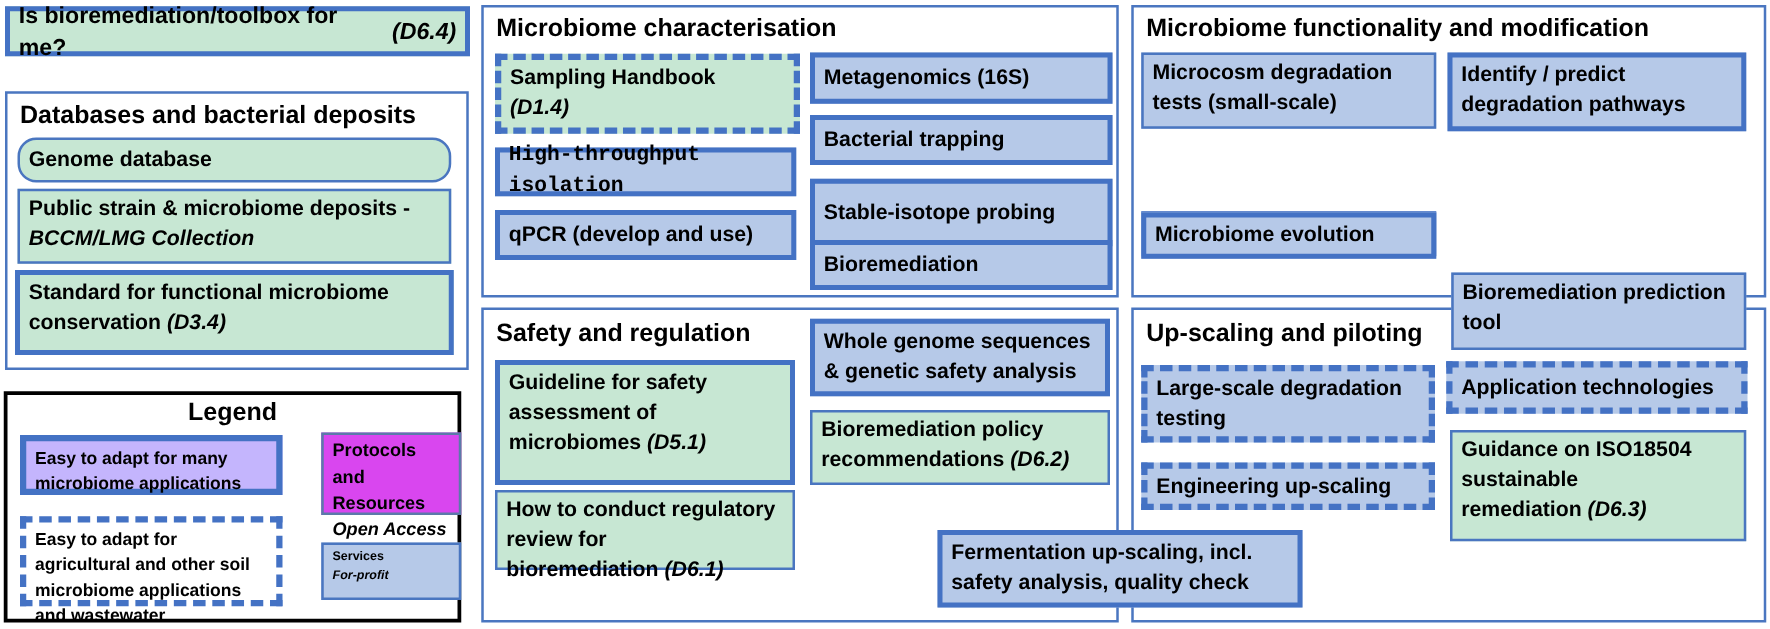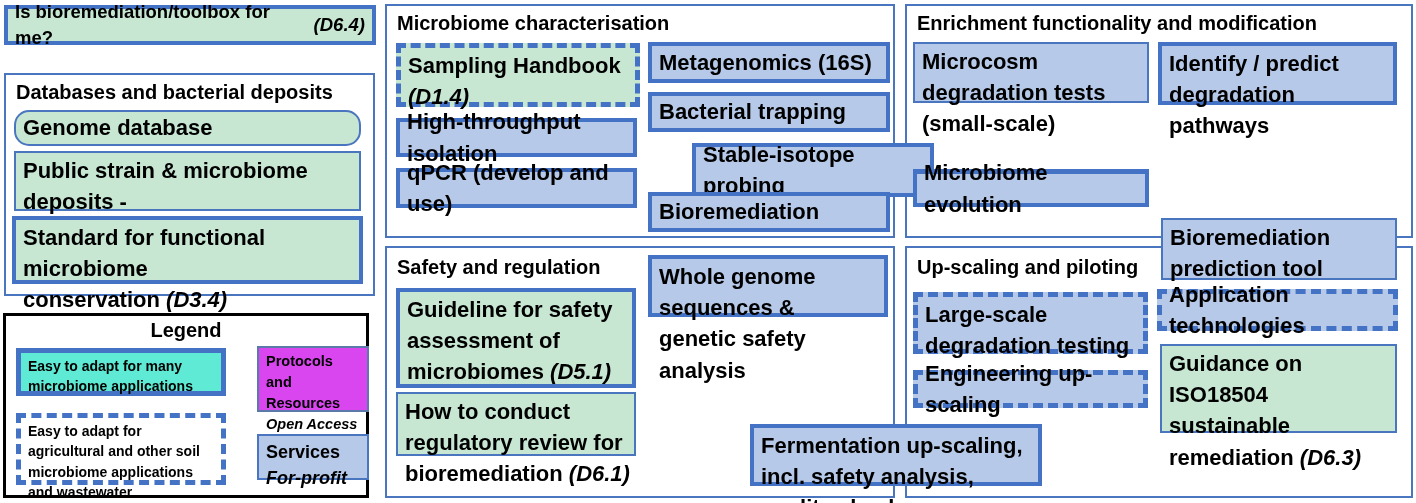"Enrichment functionality and" div.sect-title { text: Enrichment -> Microbiome }
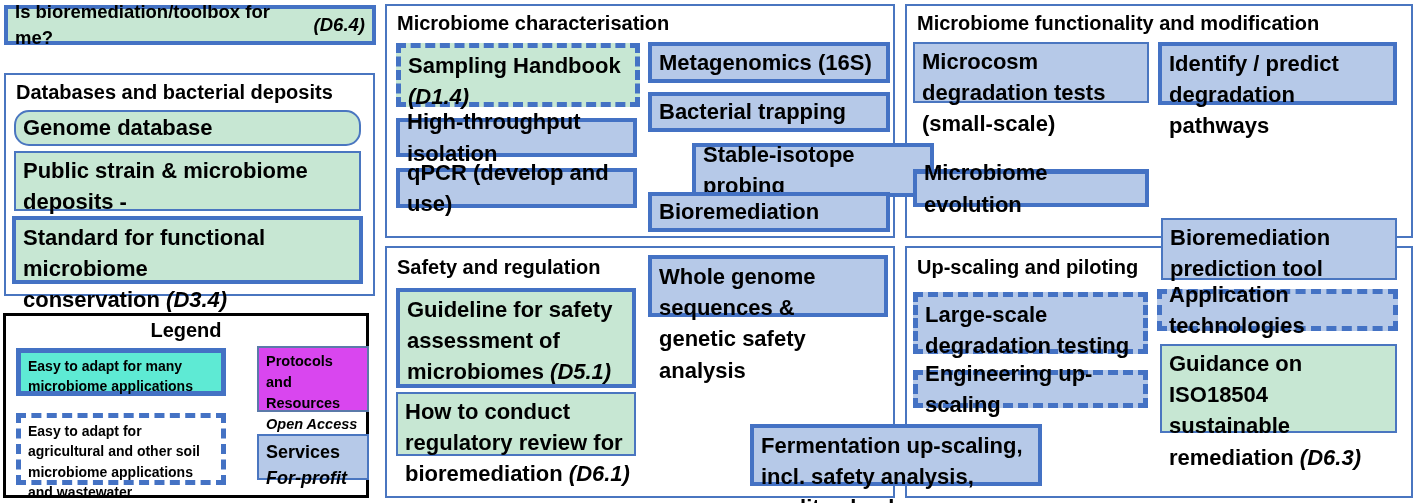"Sampling Handbook" .bx { font-size: 22px -> 17px }
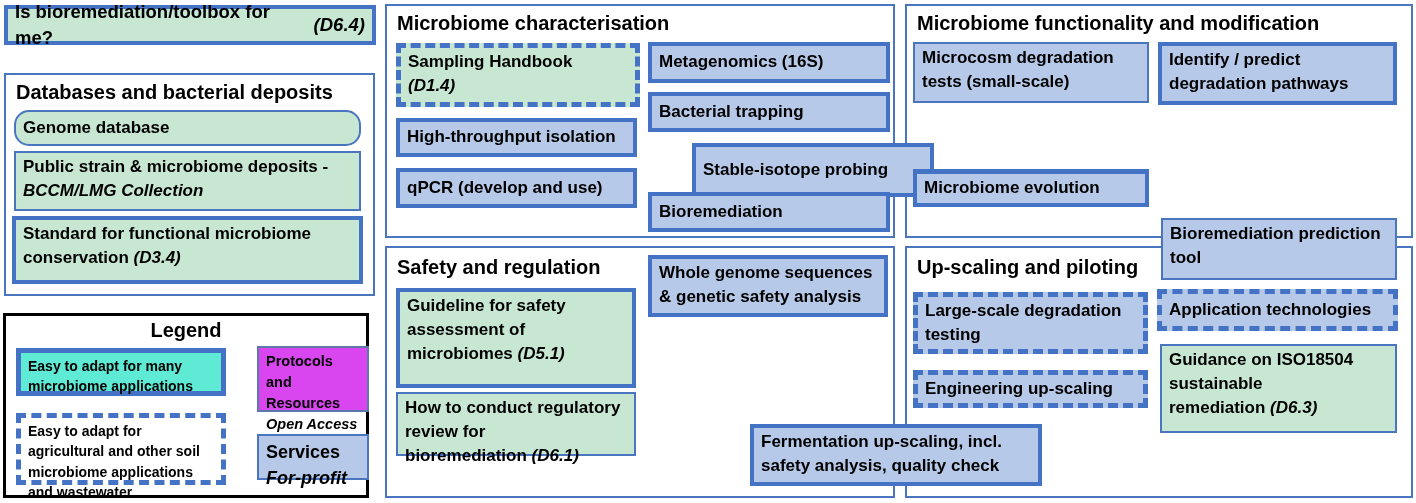"High-throughput isolation" div.bx { font-family: none -> Liberation Mono, monospace }
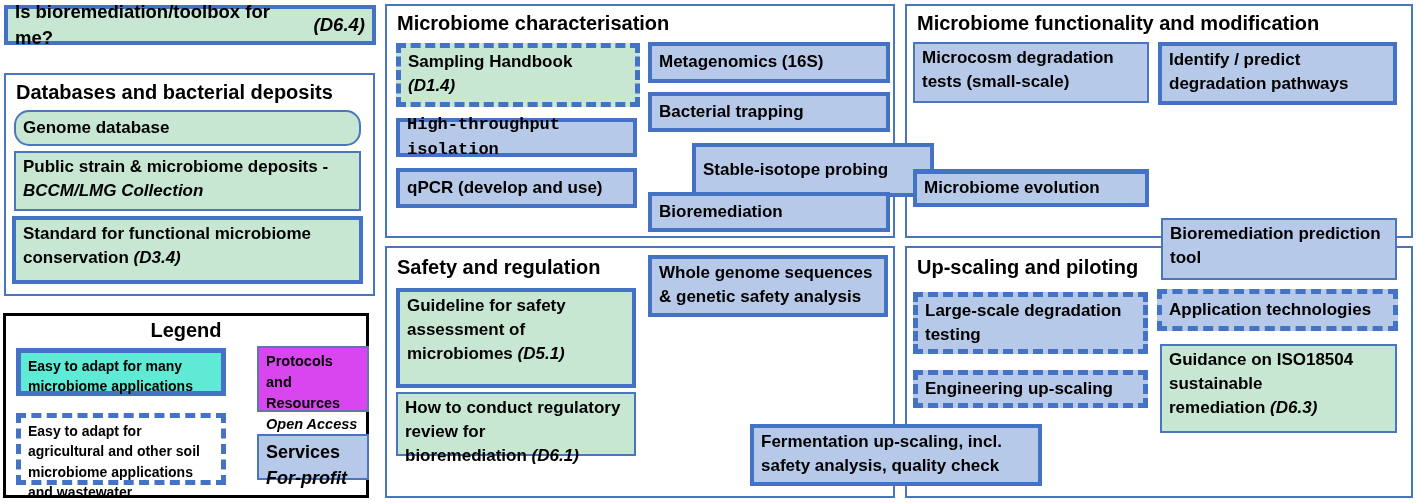"Stable-isotope probing" div.bx { margin-left: 44px -> none }
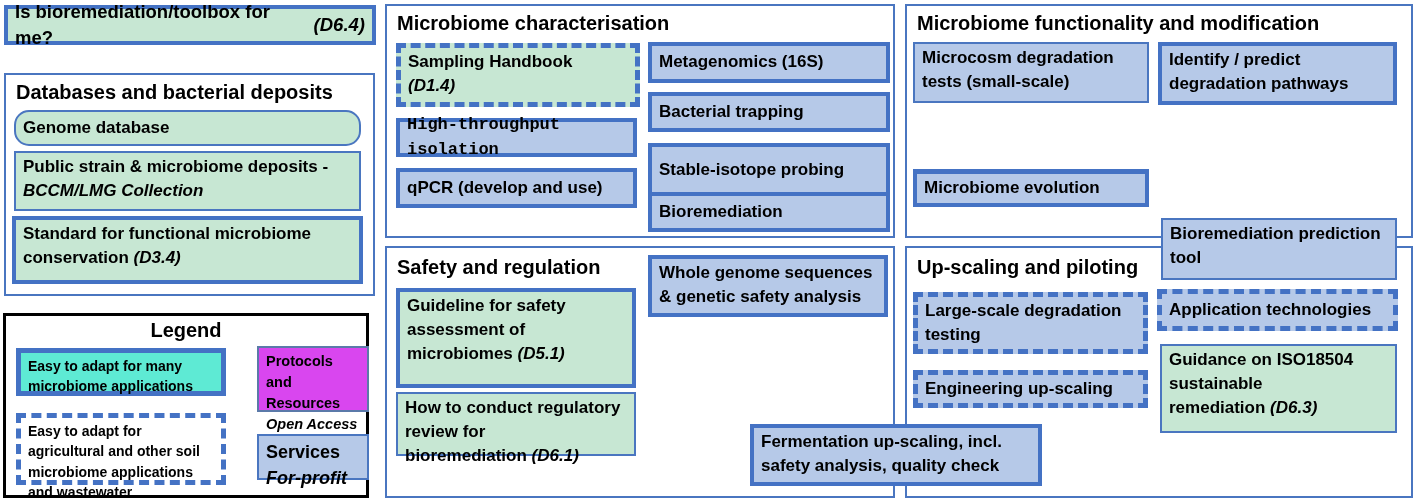"Bioremediation policy recommendations" div.bx { html: none -> <div> <span>Bioremediation policy recommendations</span>&nbsp;<span>(D6.2)</span> </div> }
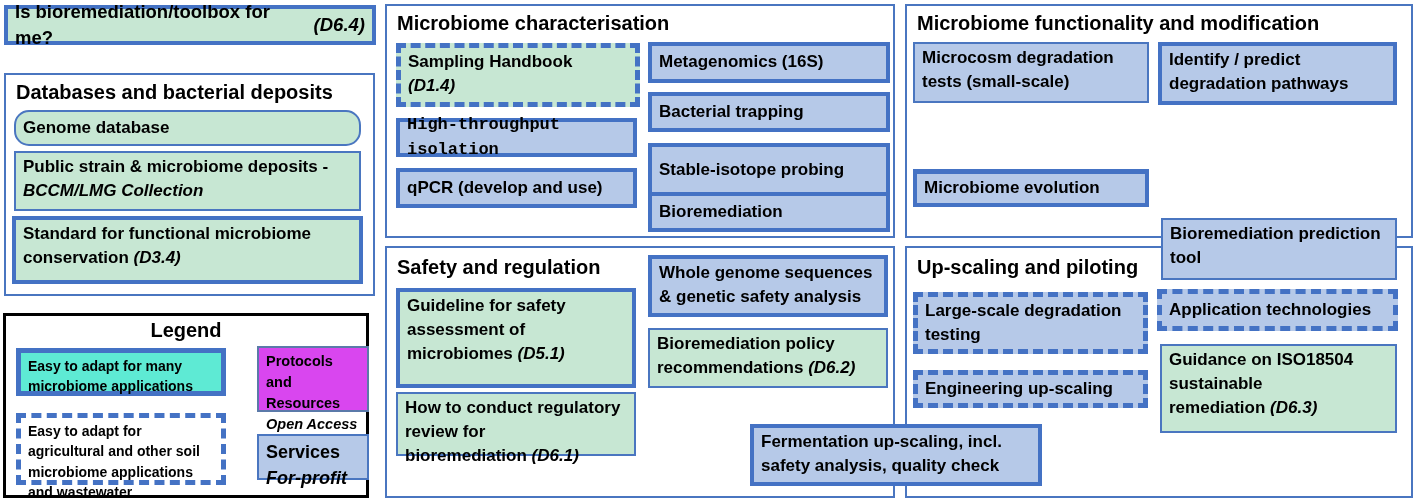"Easy to adapt for many" .lg-b1 { background: #5eead4 -> #c4b5fd }
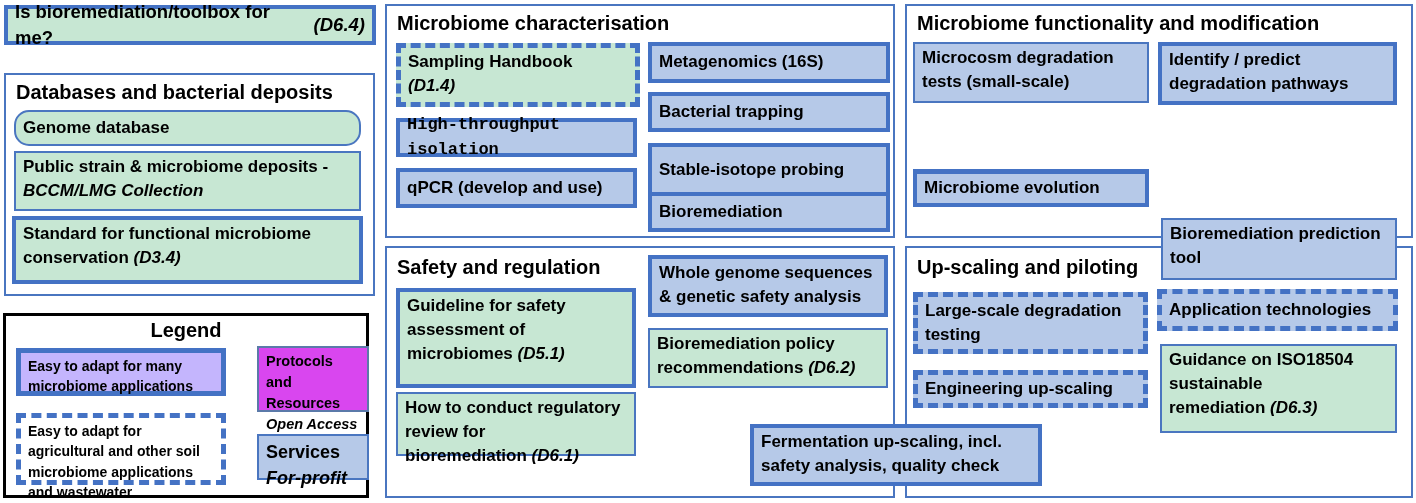"Services" .lg-b4 { font-size: 18px -> 10px }
